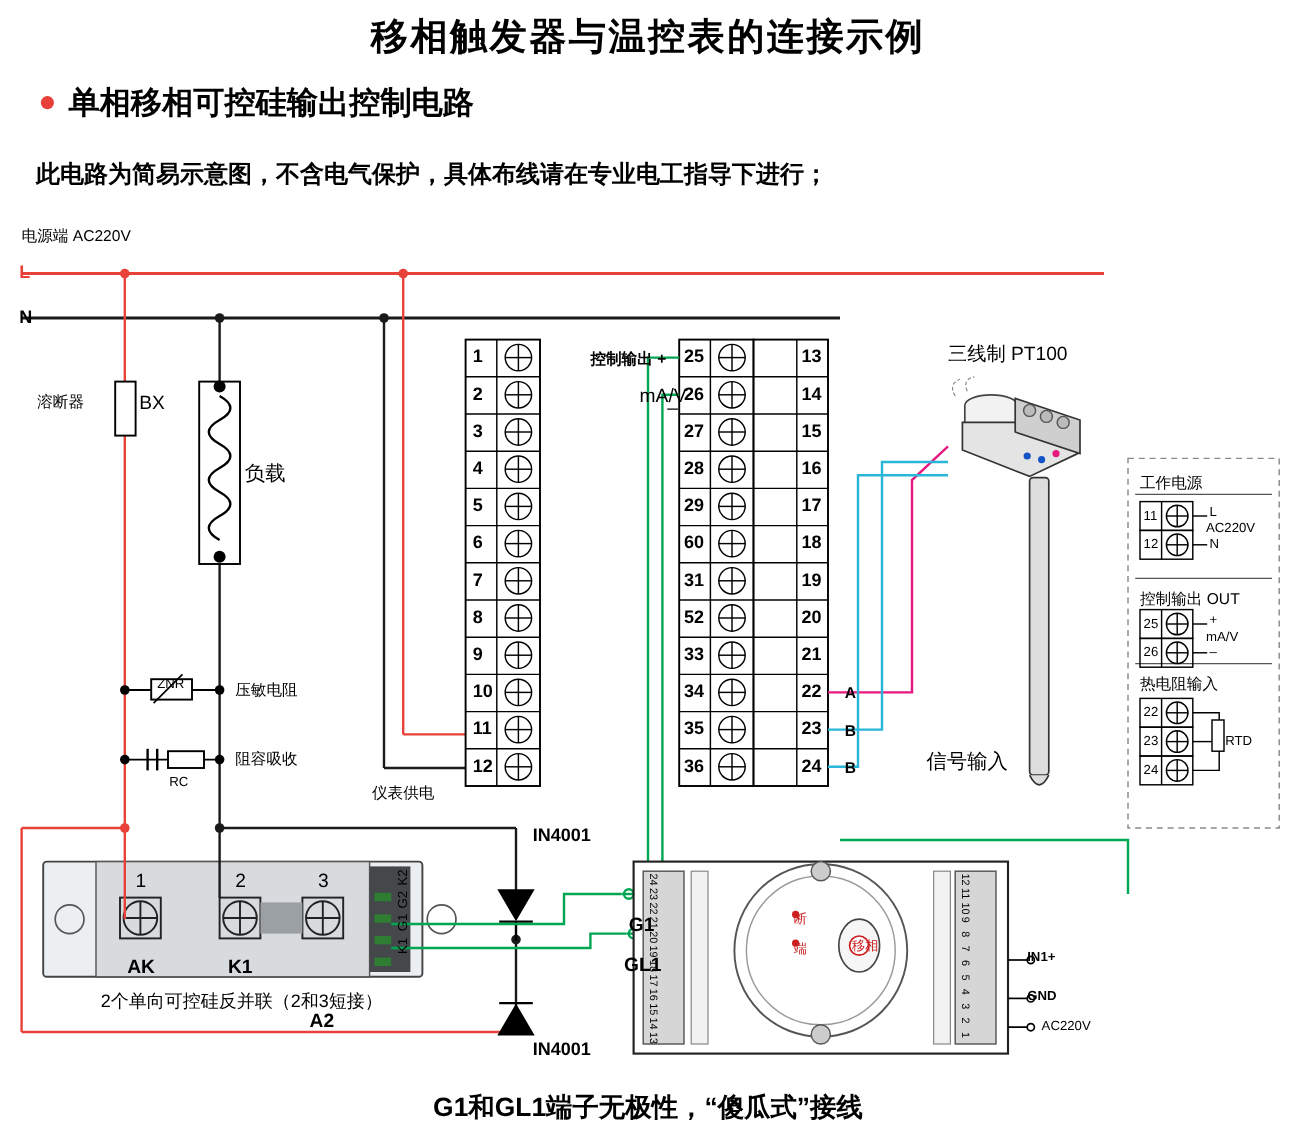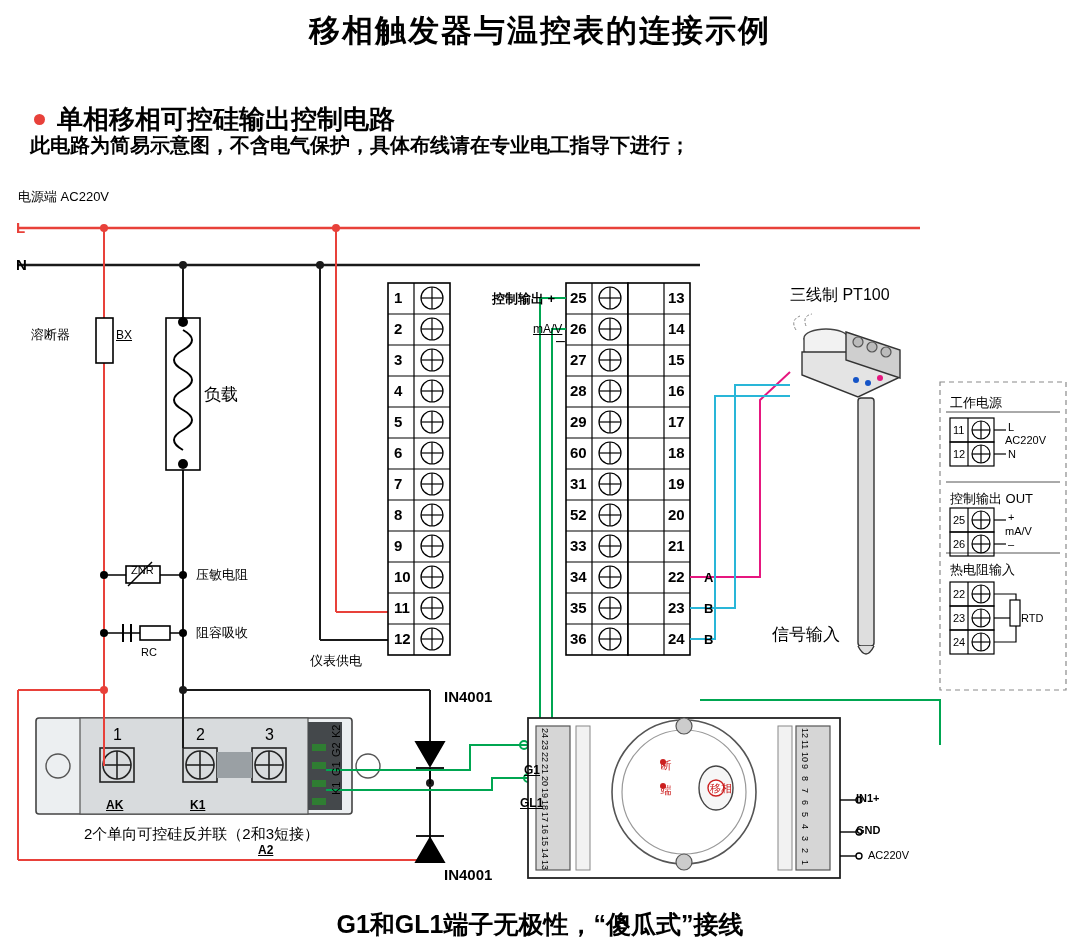"单相移相可控硅输出控制电路" #bullet-row { margin-top: 34px -> none }
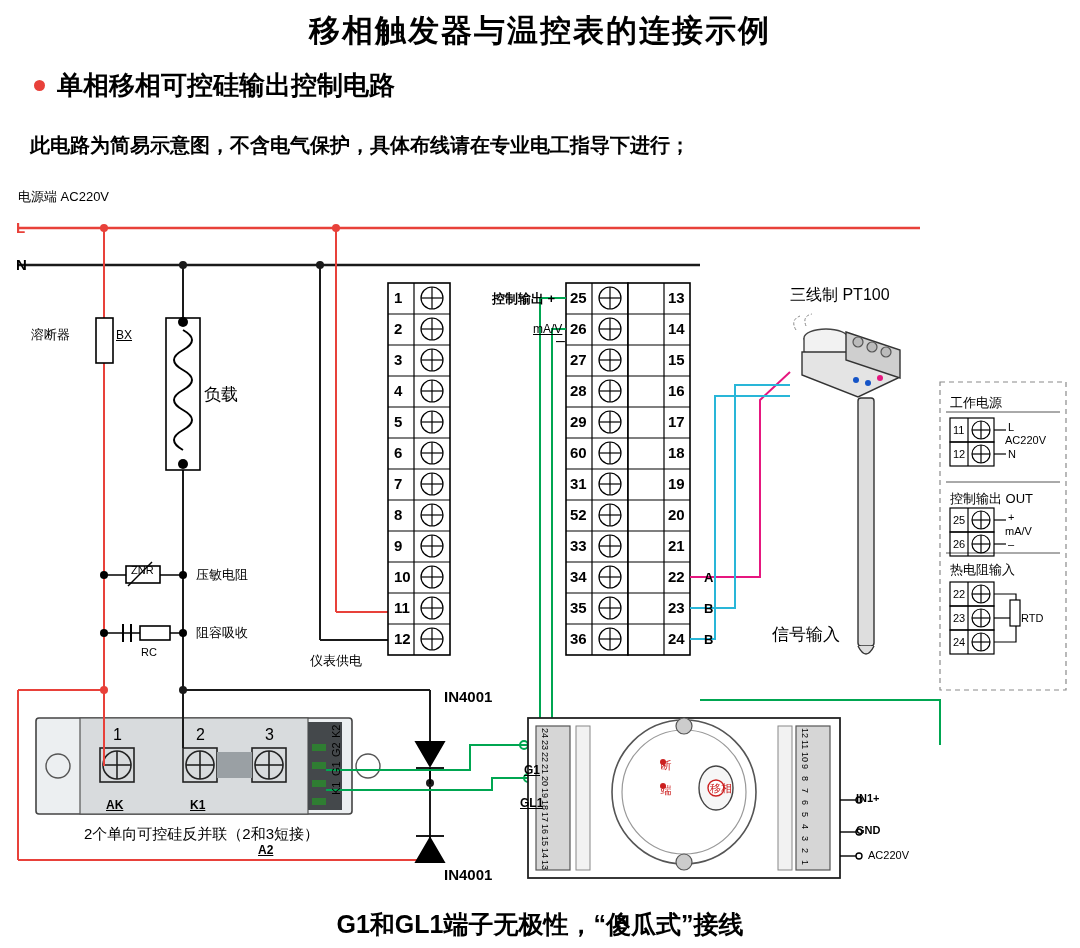"BX" .sm { font-size: 12px -> 16px; text-decoration: underline -> none }
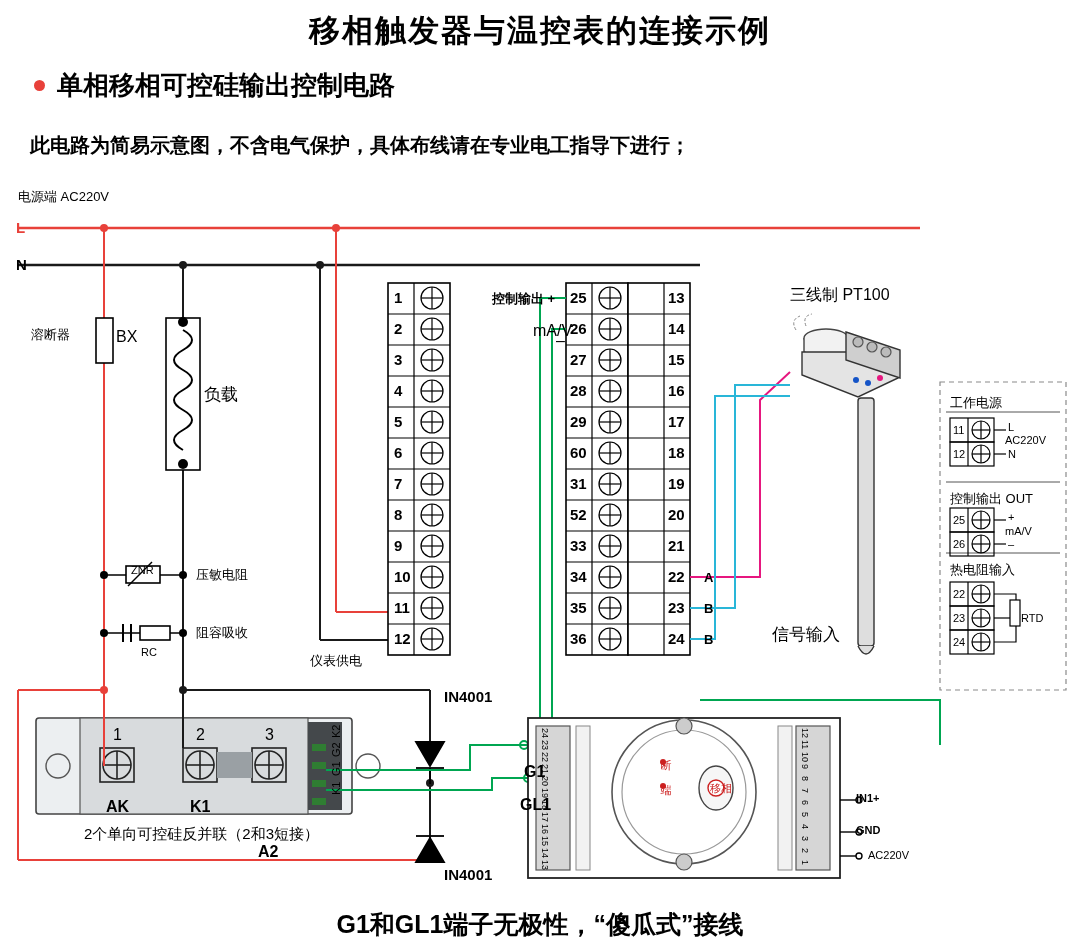"G1和GL1端子无极性，“傻瓜式”接线" #caption { font-size: 25px -> 22px }
